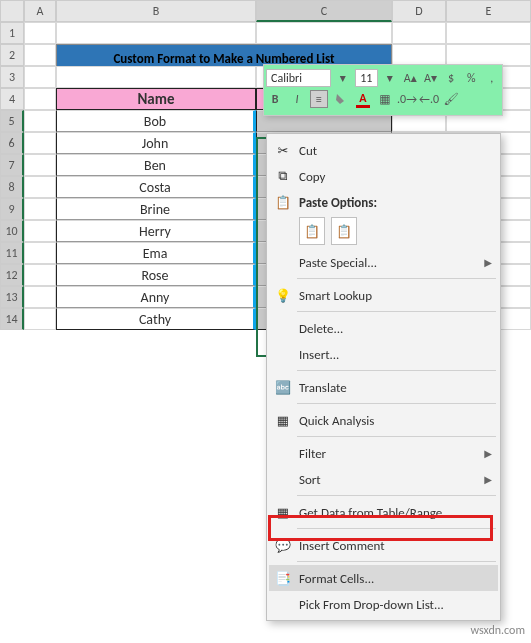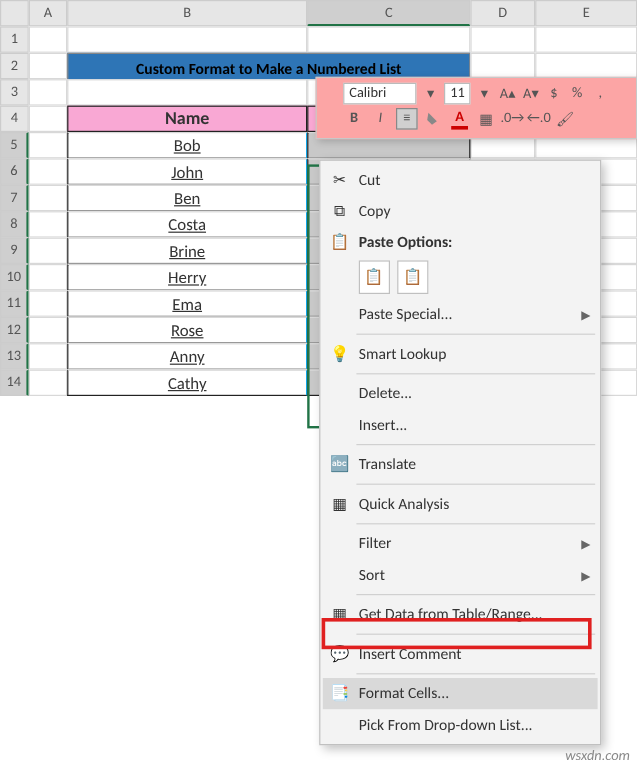"Calibri" .mini-toolbar { background: #fca5a5 -> #86efac; padding: 4px 22px -> 4px 2px; width: 268px -> 240px }
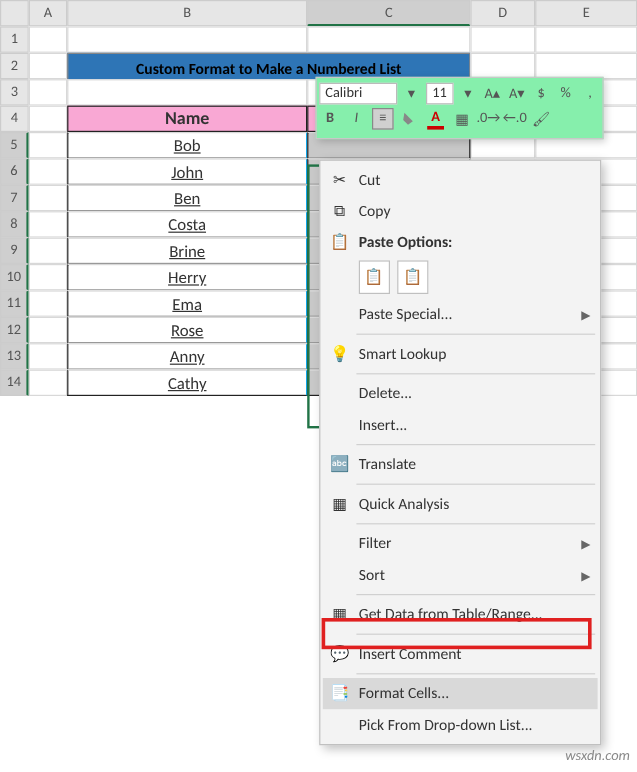"Bob" .data-b { border-right: 1px solid #0ea5e9 -> 3px solid #0ea5e9; text-decoration: underline -> none }
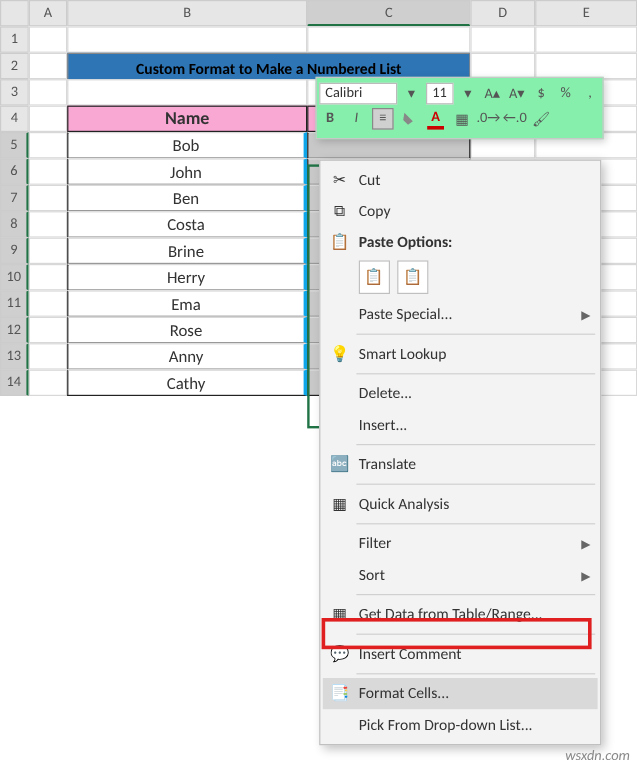"wsxdn.com" .watermark { font-style: italic -> none }
